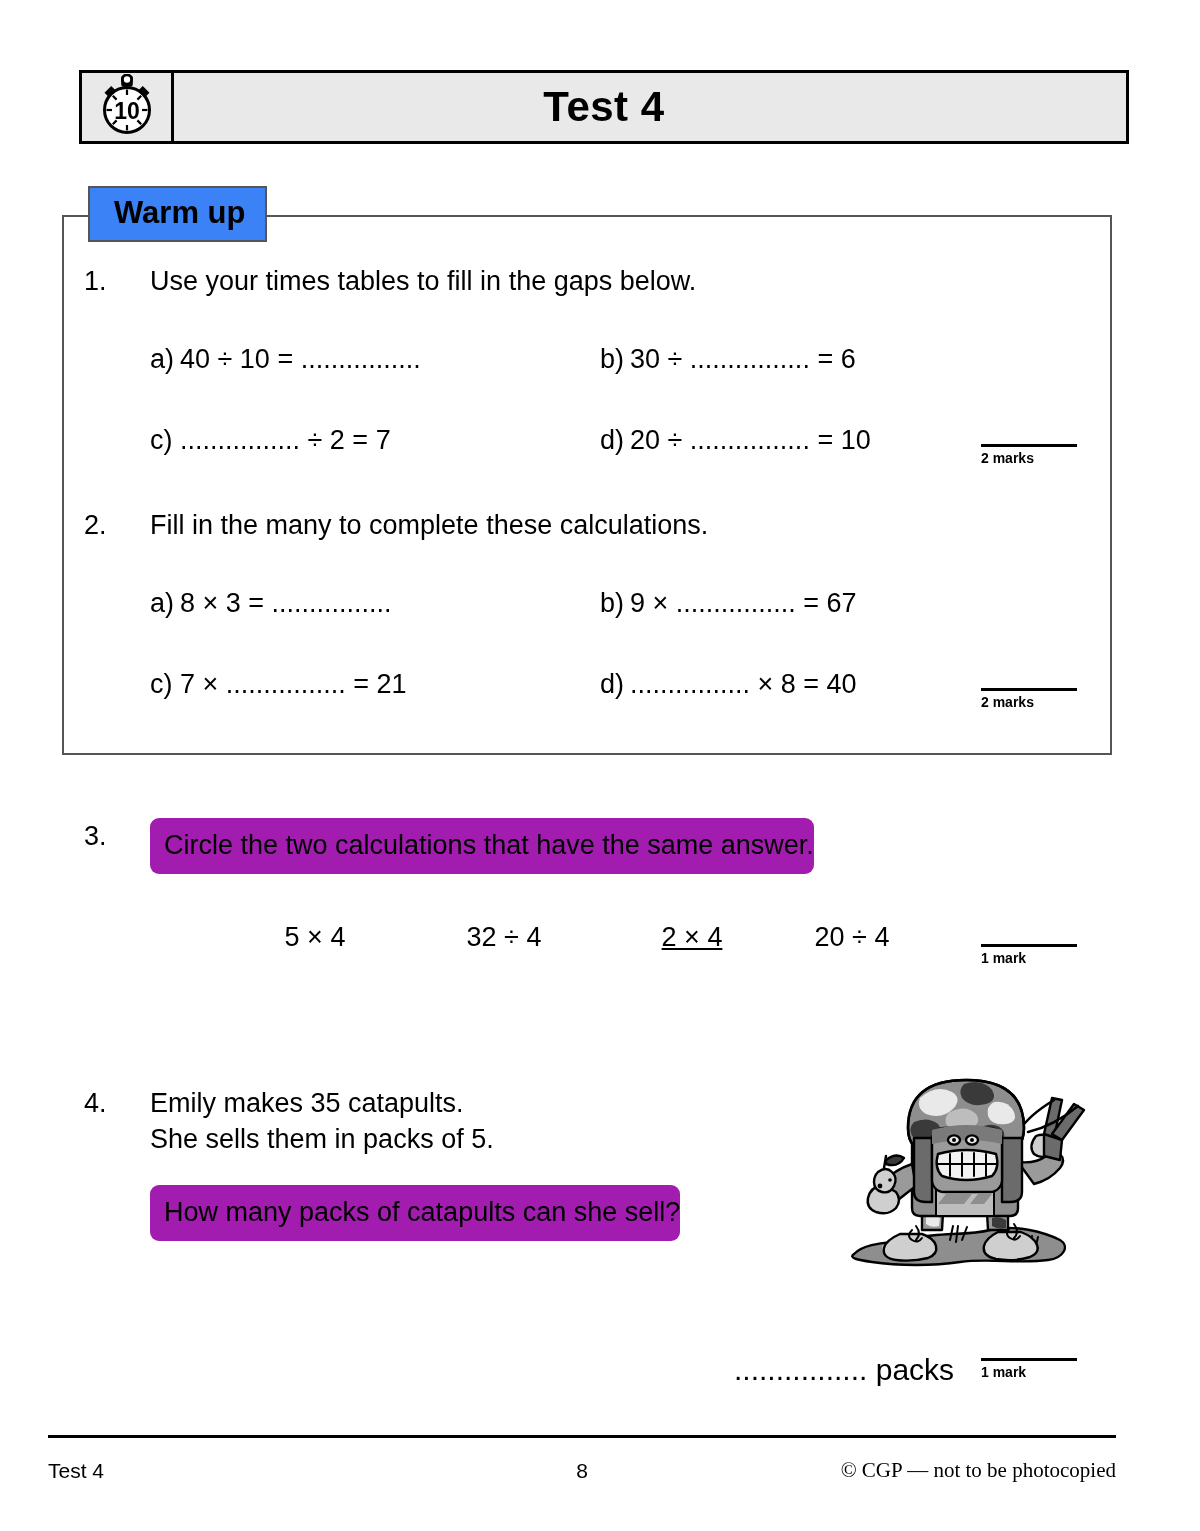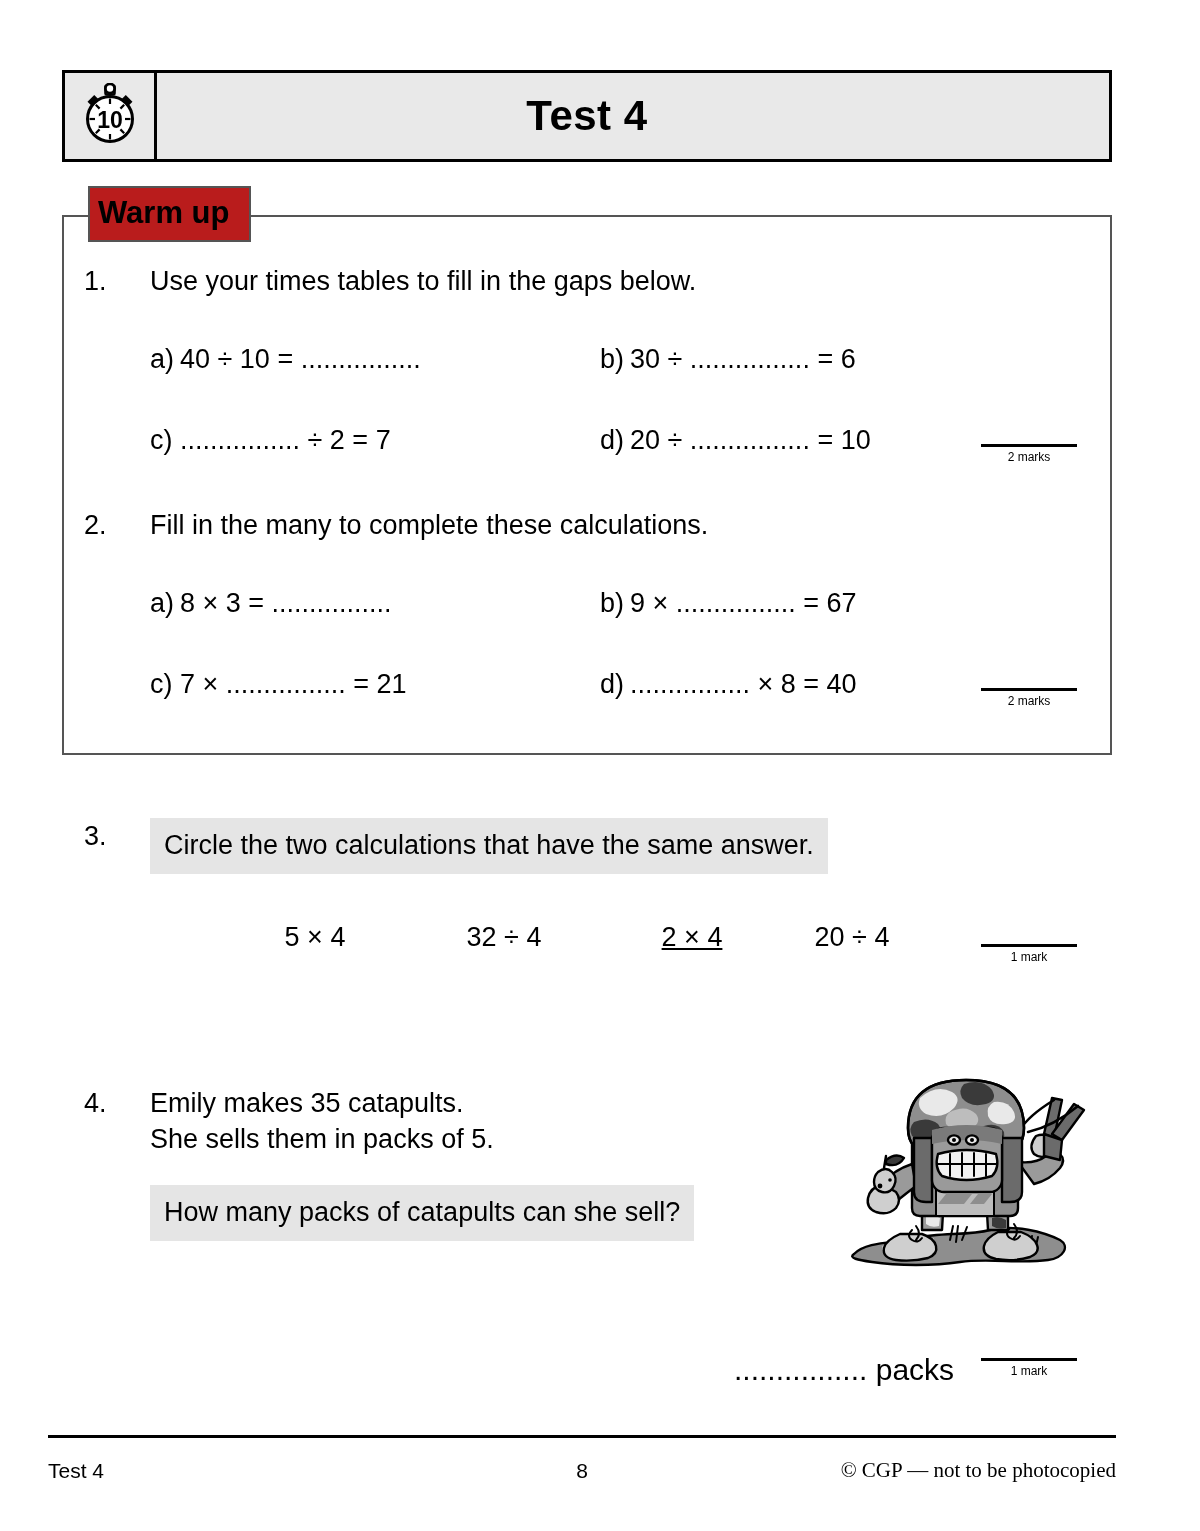"10" .header-bar { height: 92px -> 74px; left: 62px -> 79px }
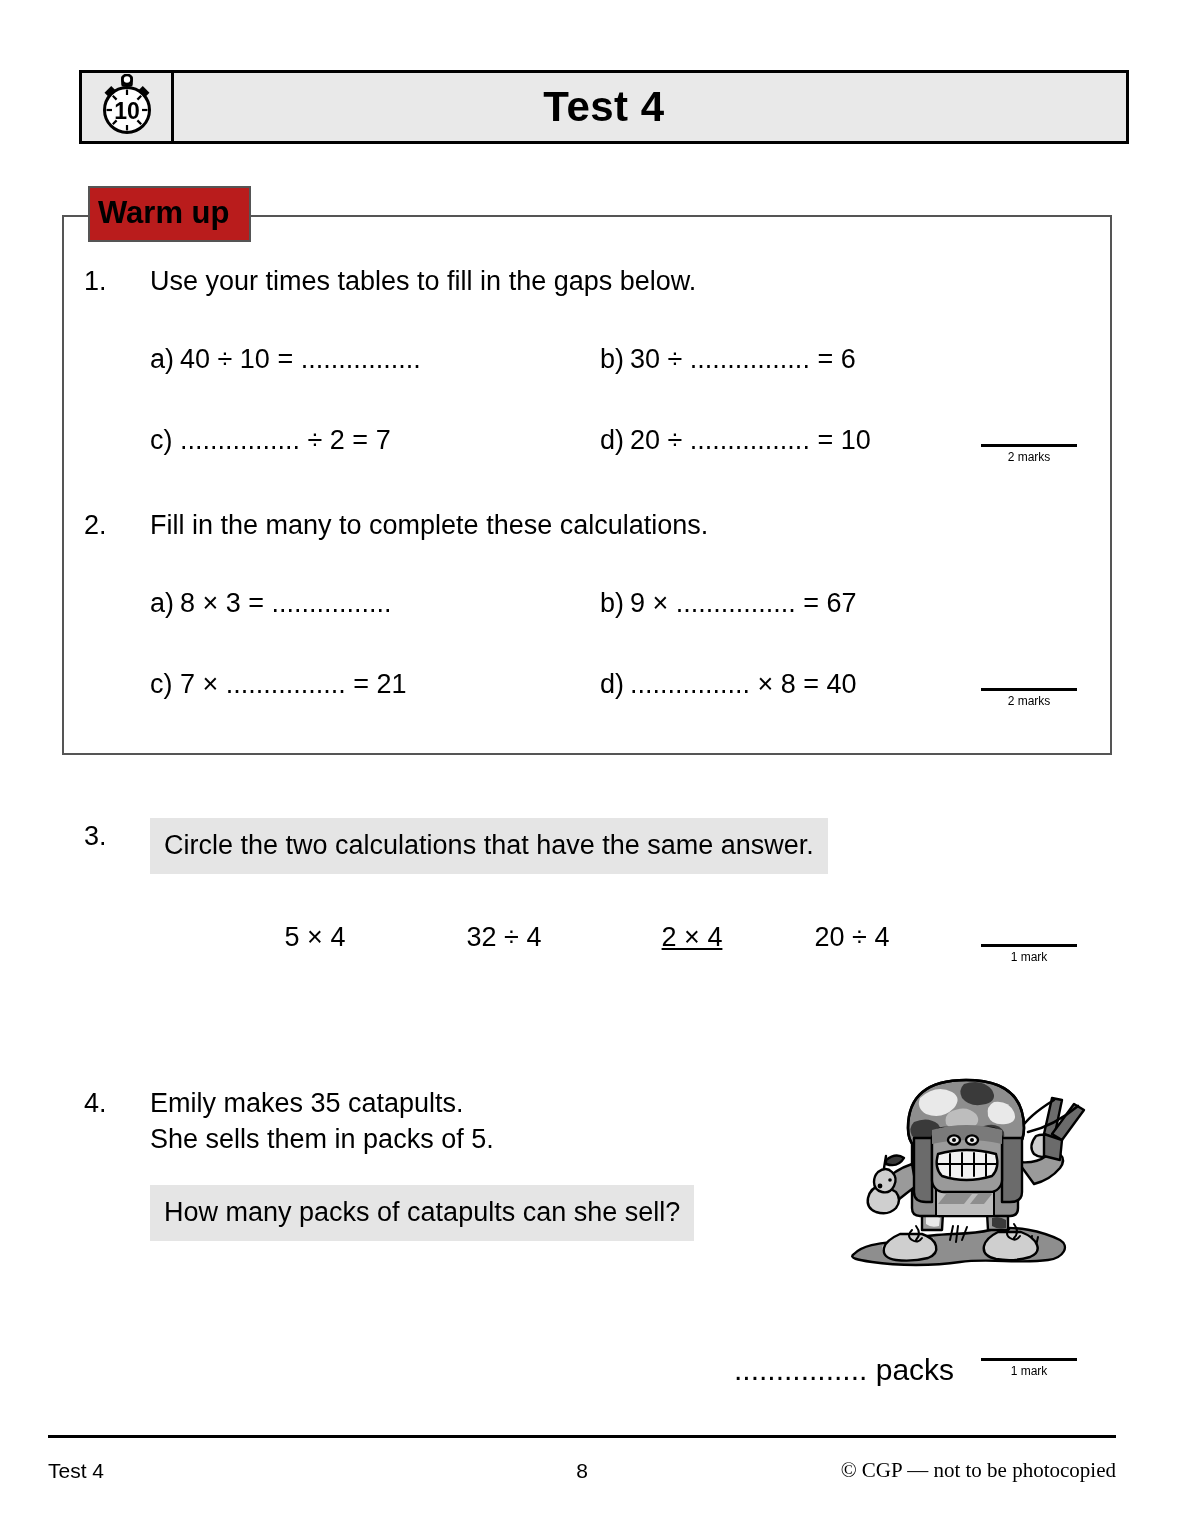"Warm up" .warmup-tab { background: #b91c1c -> #3b82f6; padding: 8px 20px 10px 8px -> 8px 20px 10px 24px }
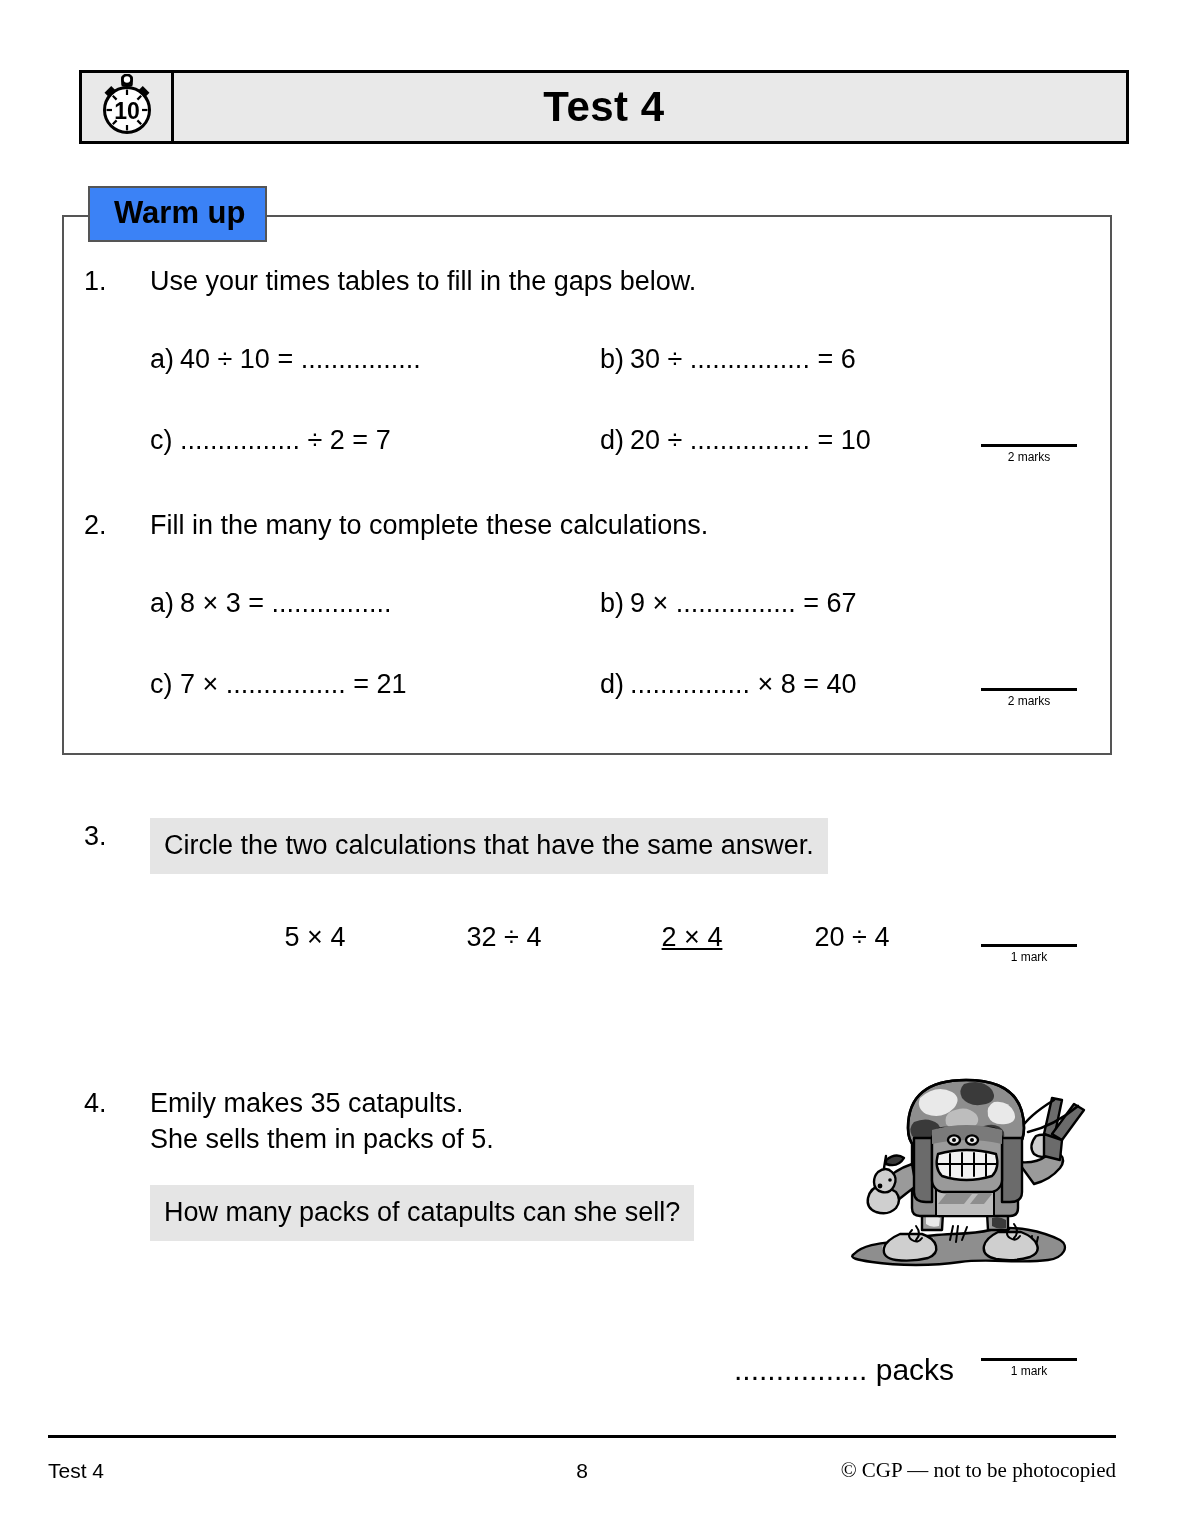"2 marks" .marks { font-size: 12px -> 14px; font-weight: none -> bold; text-align: center -> none }
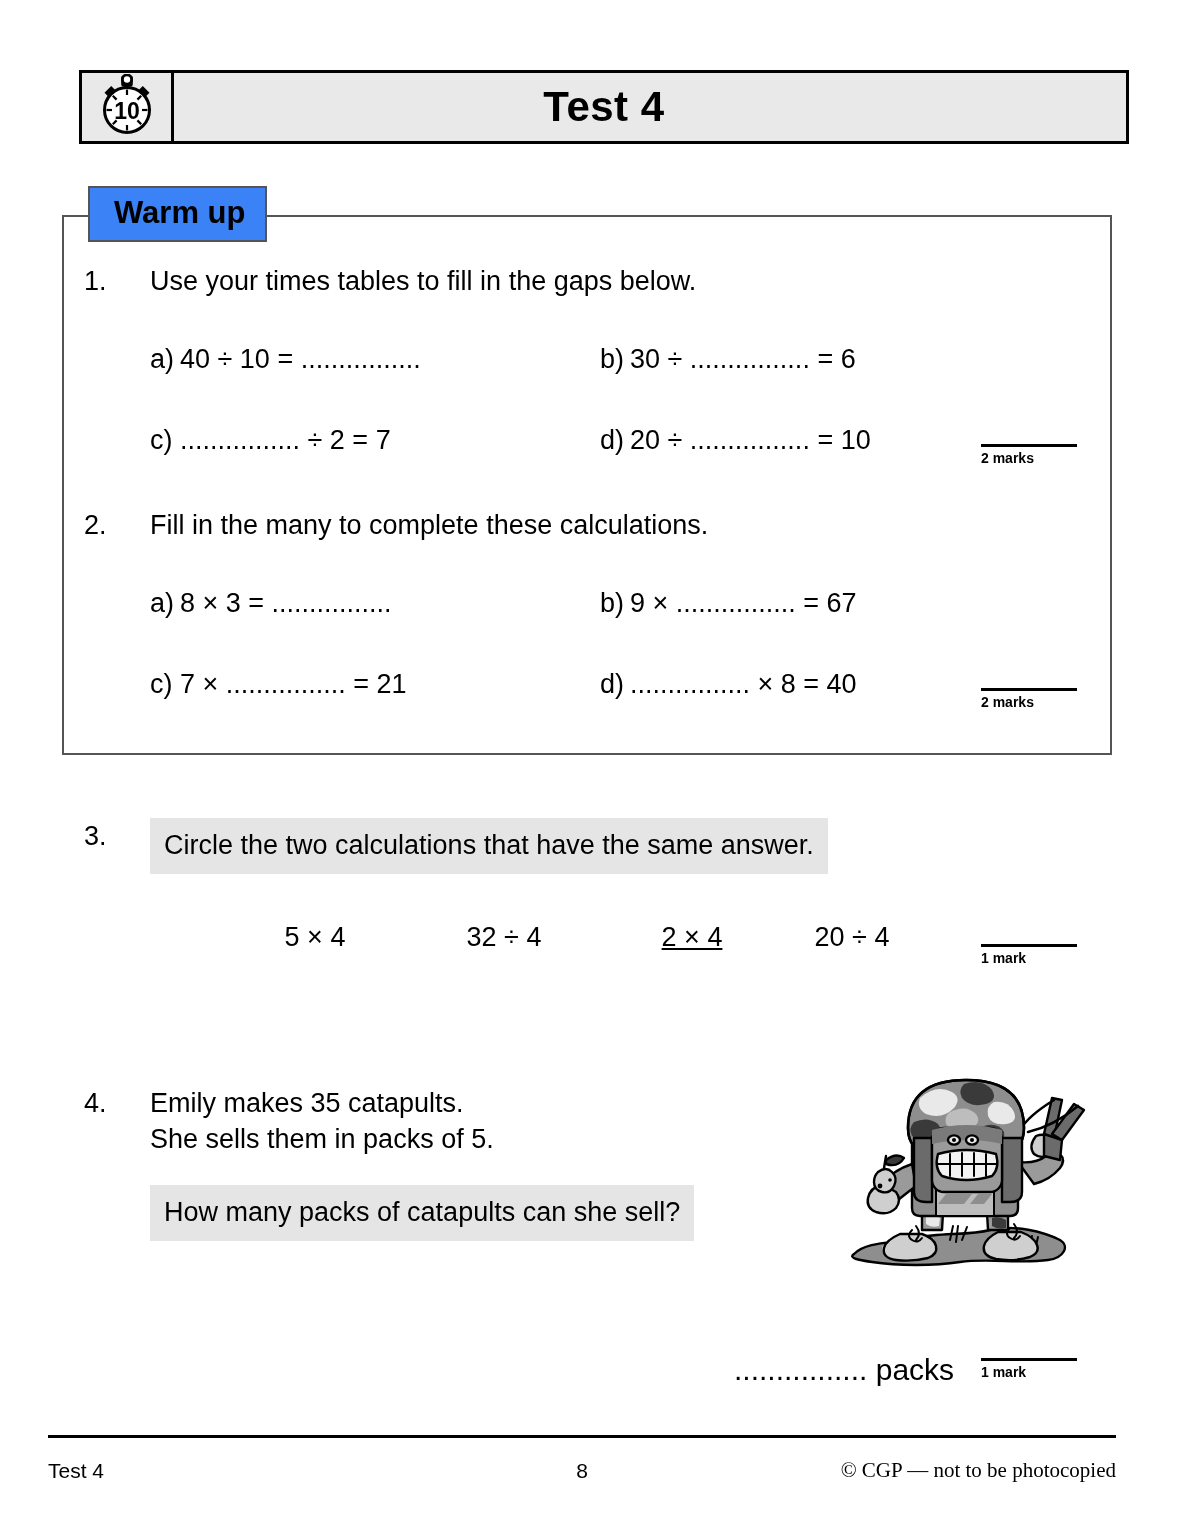"Circle the two calculations that" .q-stem.hl { background: #e5e5e5 -> #a21caf; border-radius: none -> 9px; padding: 9px 14px 11px 14px -> 9px 0 11px 14px }
